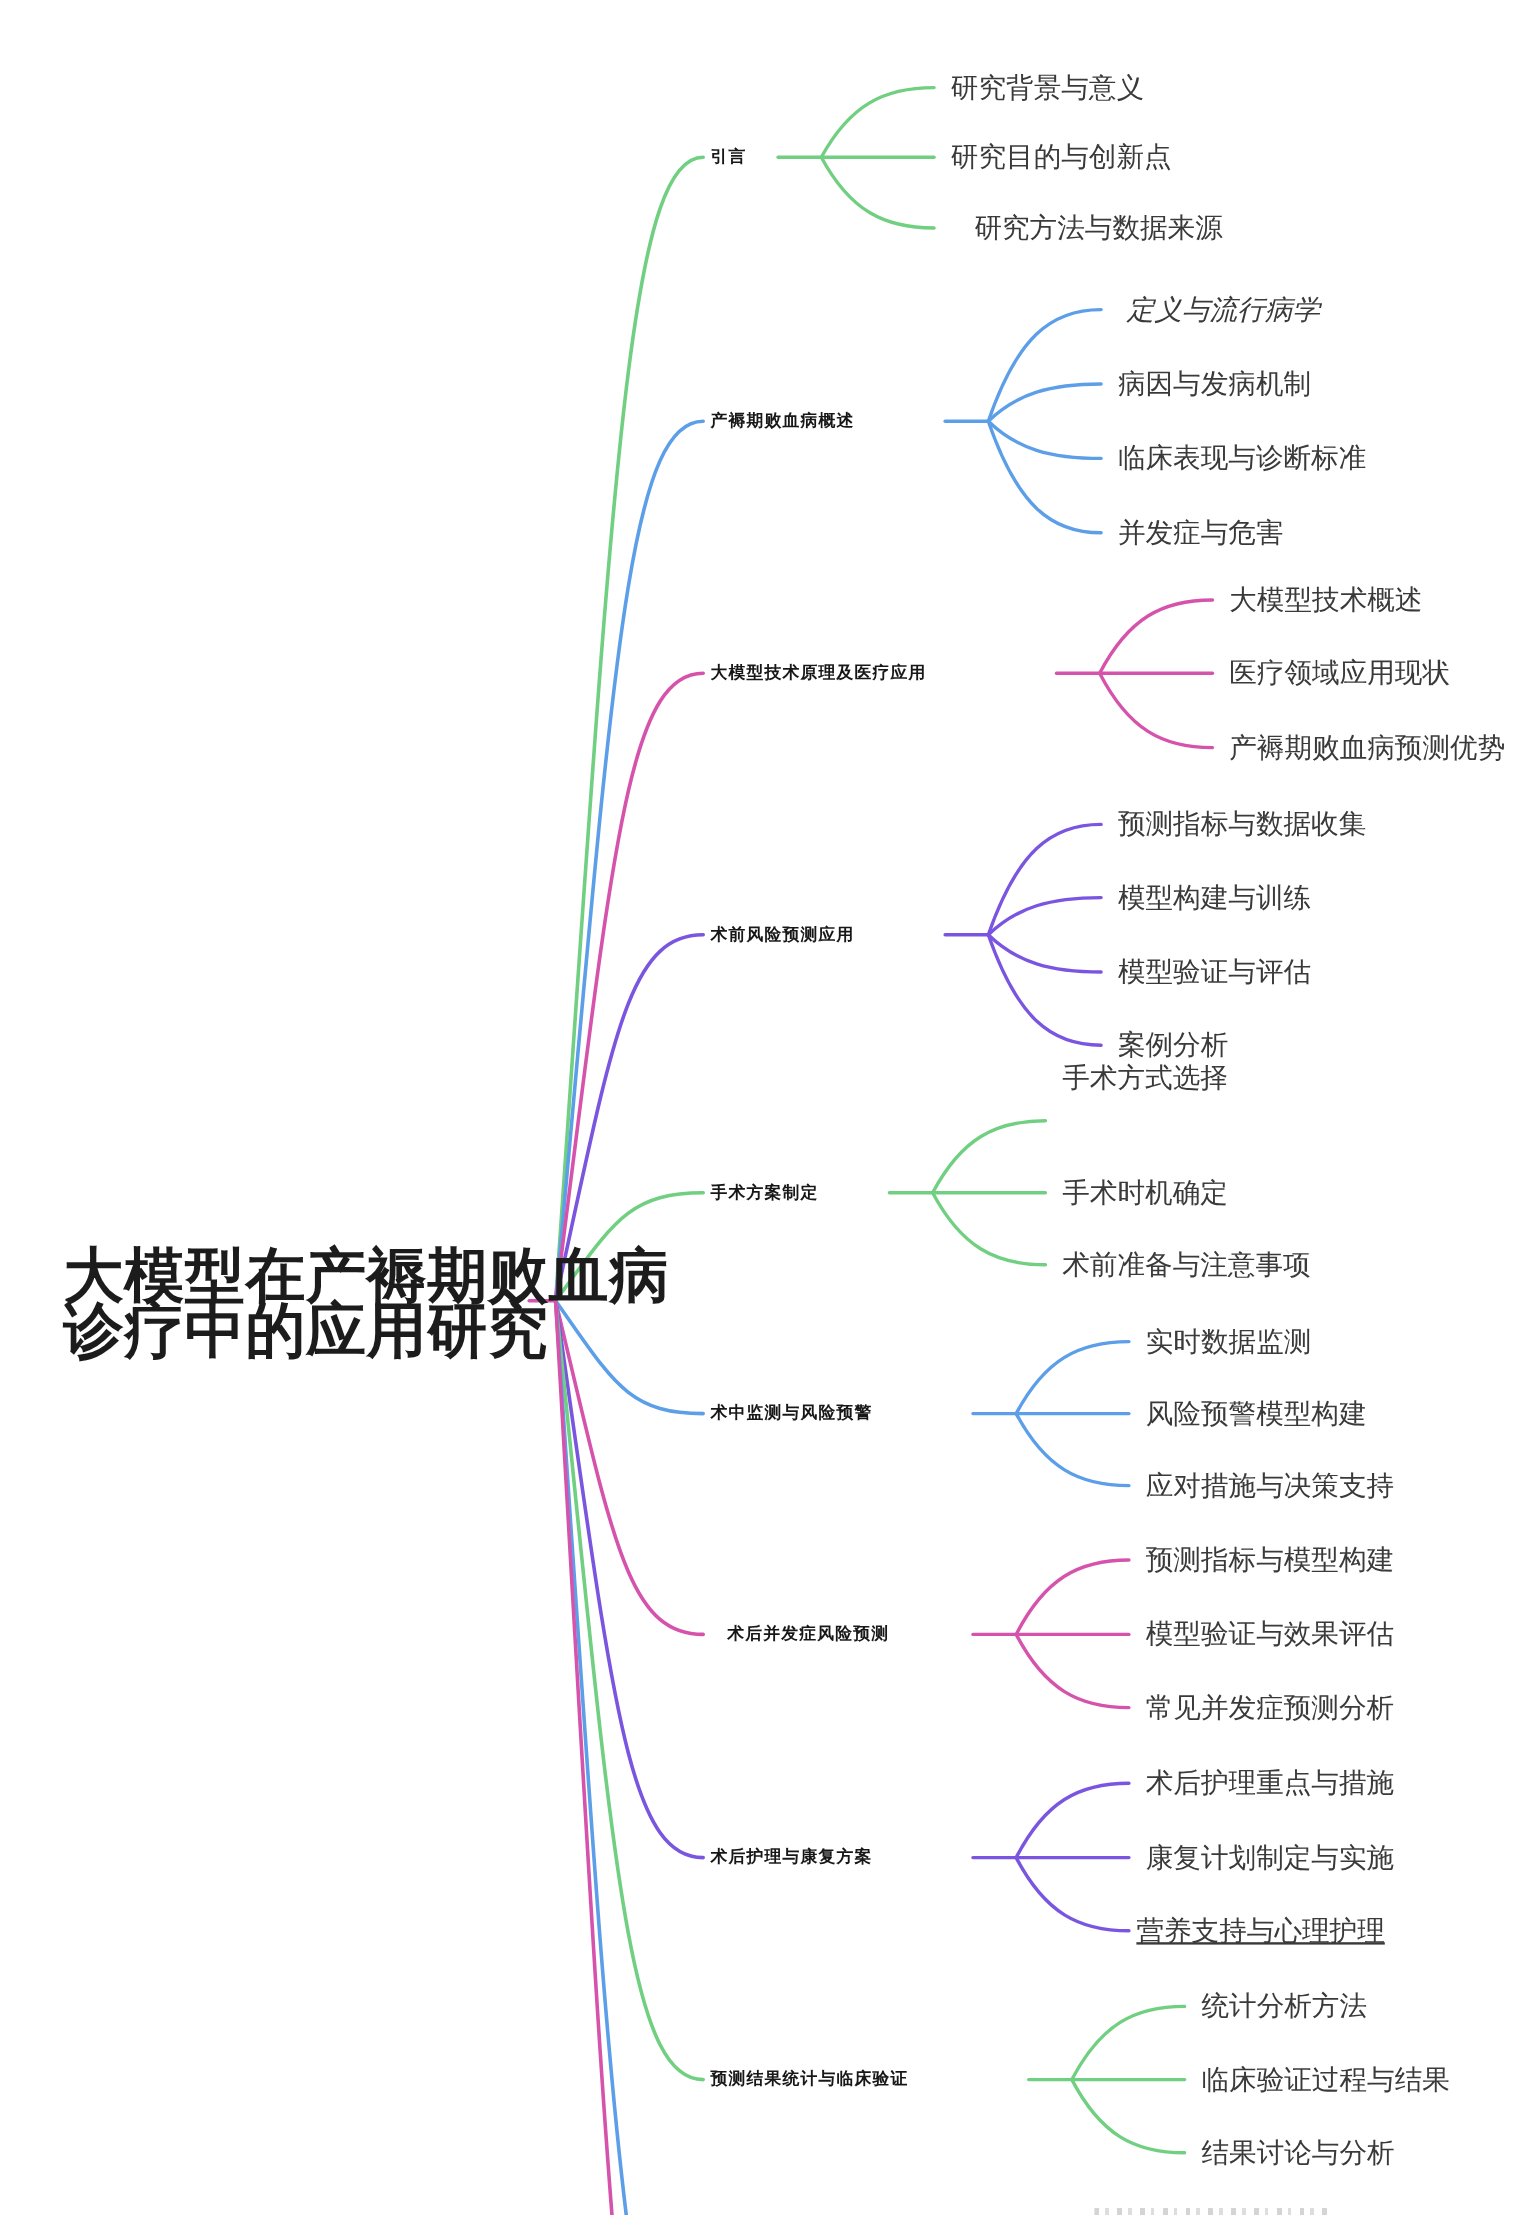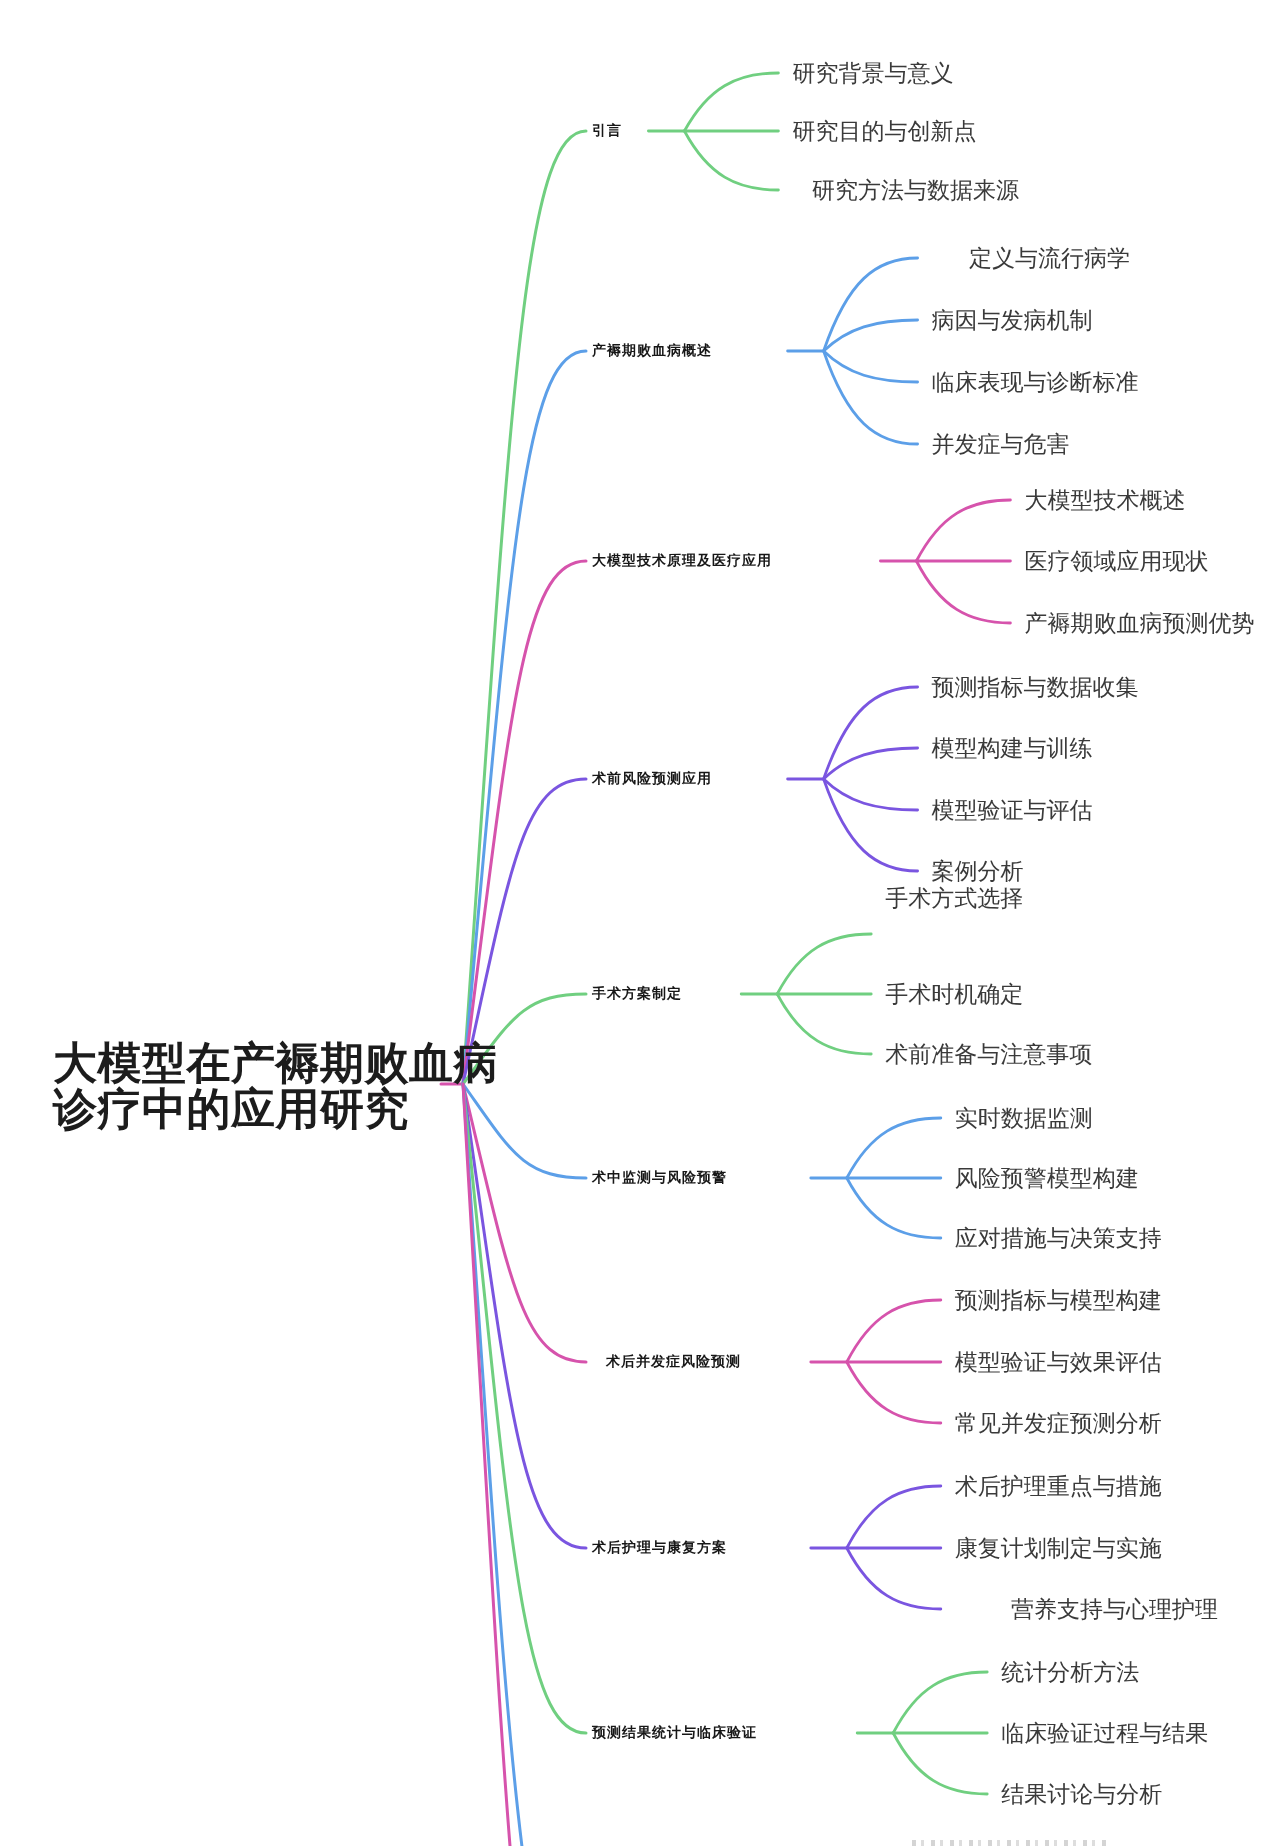"定义与流行病学" div.child-label { font-style: none -> italic; left: 969px -> 939px }
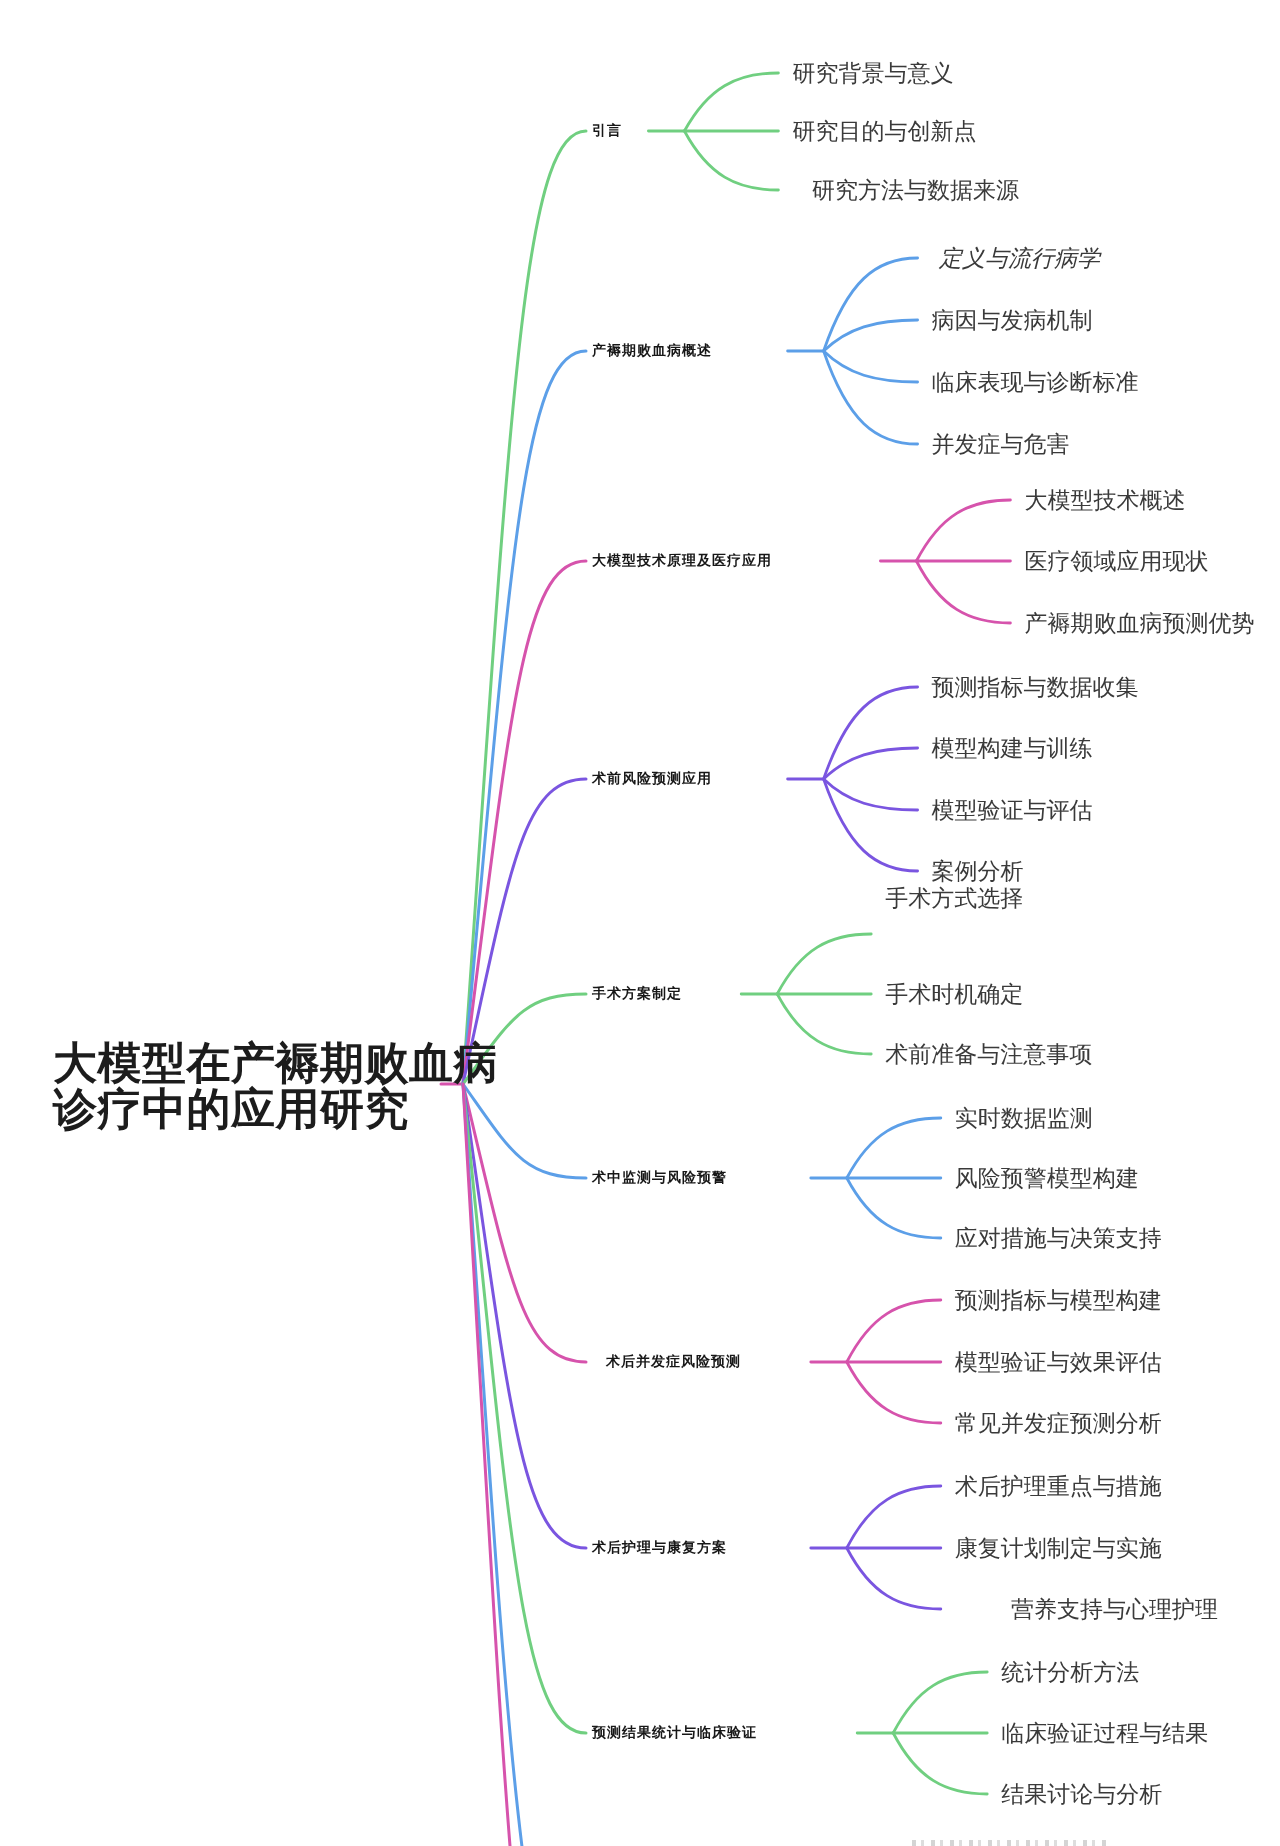"大模型在产褥期败血病" .root-title { font-size: 44px -> 50px }
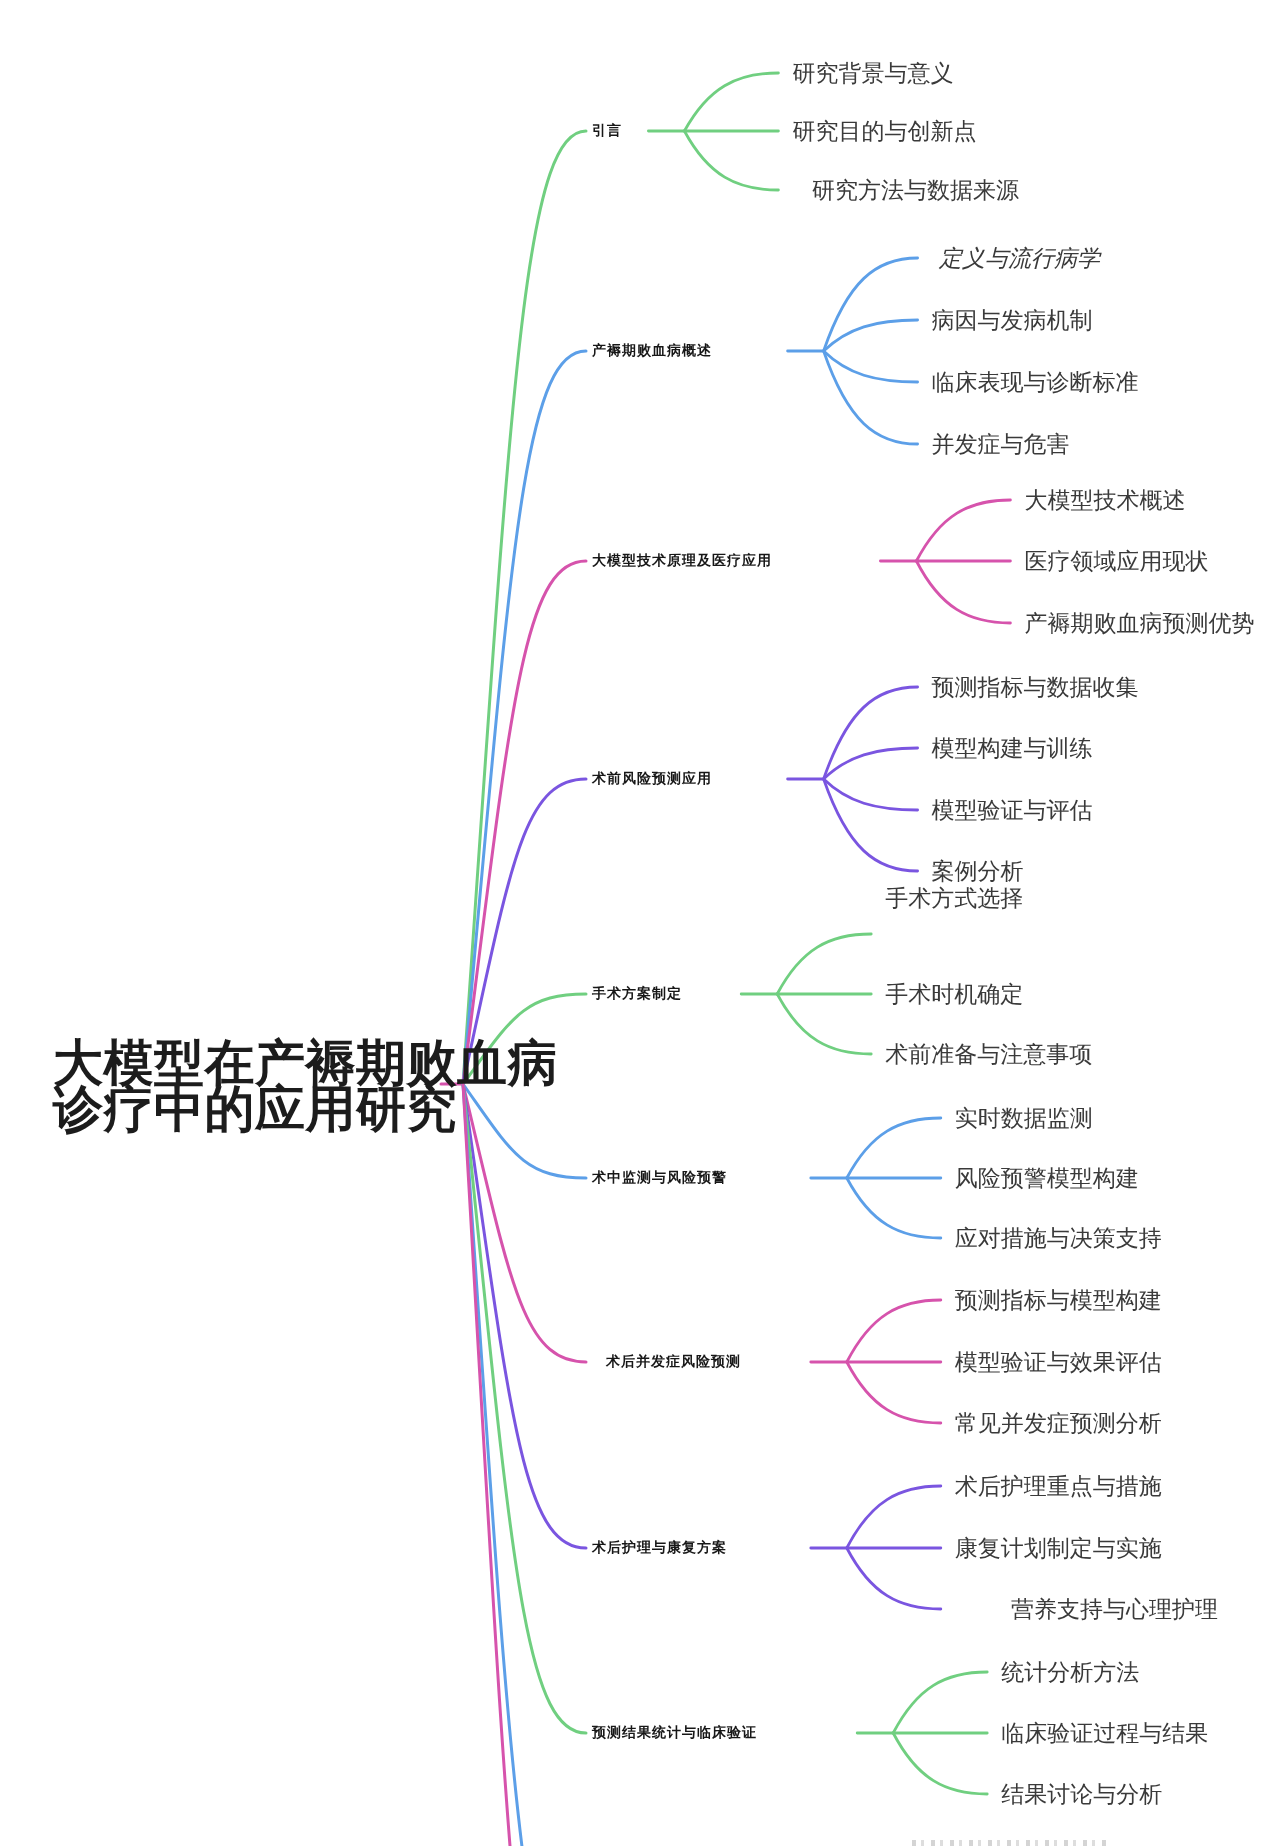"营养支持与心理护理" div.child-label { left: 1011px -> 947px; text-decoration: none -> underline }
